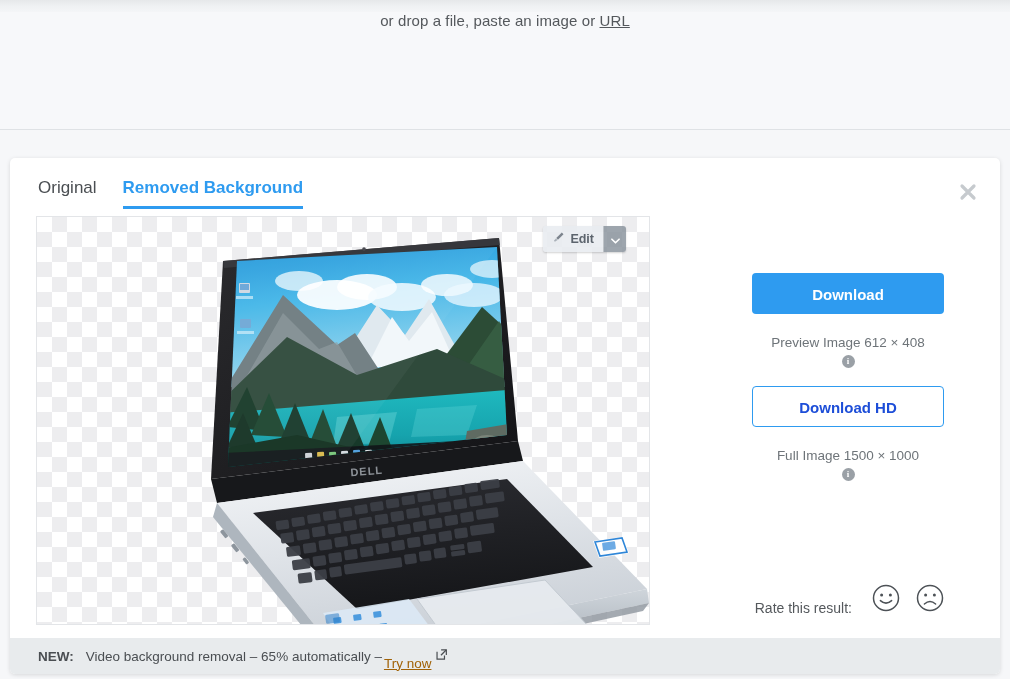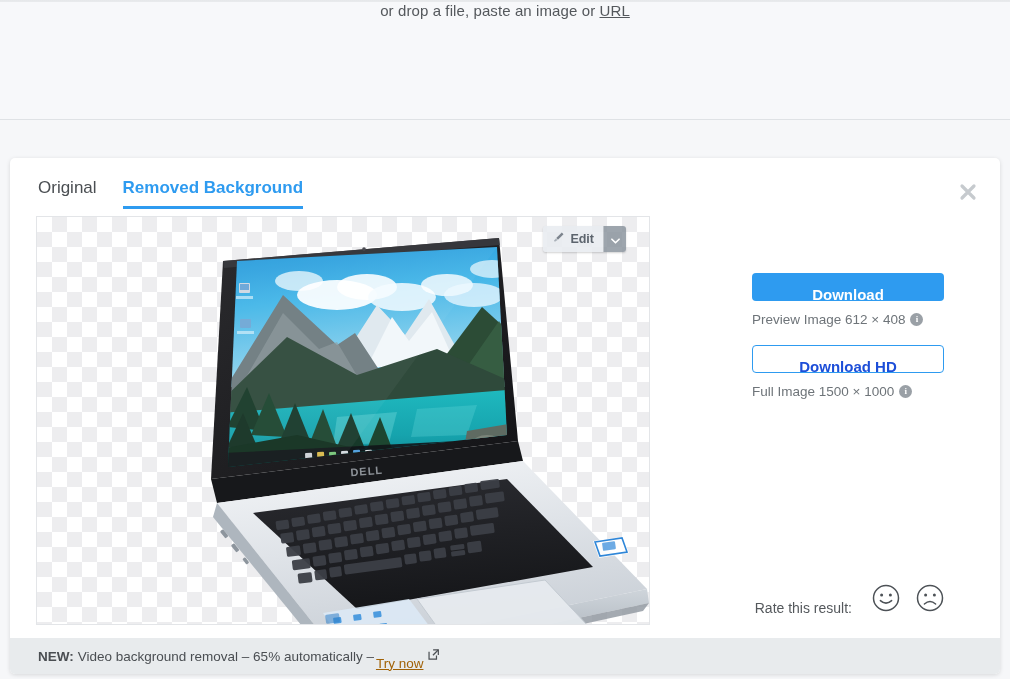"or drop a file, paste" .upload-sub { margin-top: 2px -> 12px }
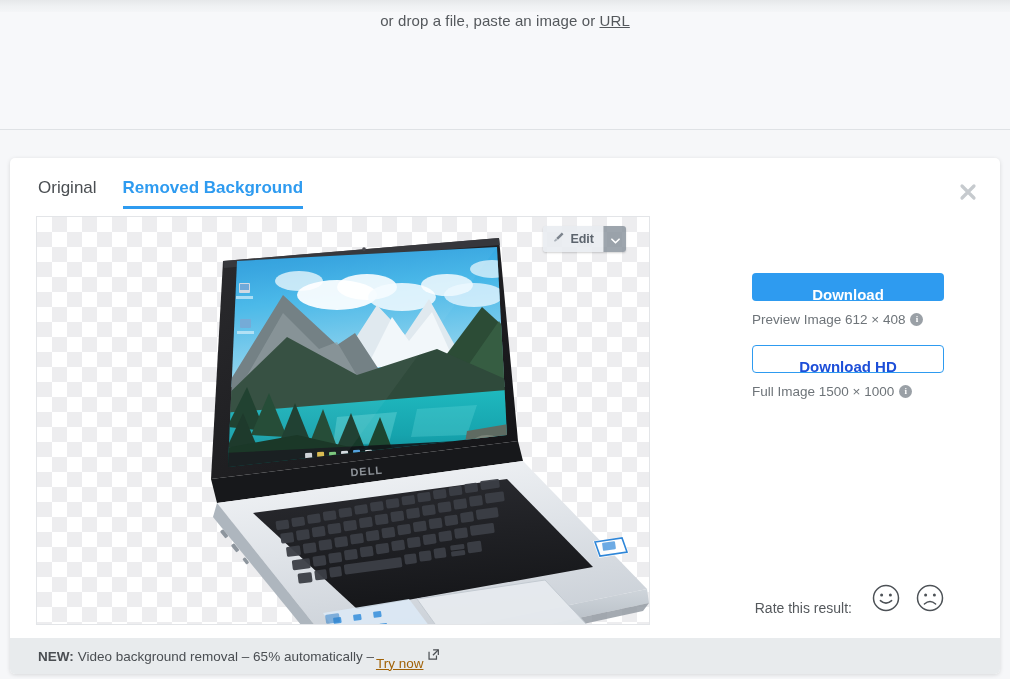"Download" .dl-btn { height: 28px -> 41px }
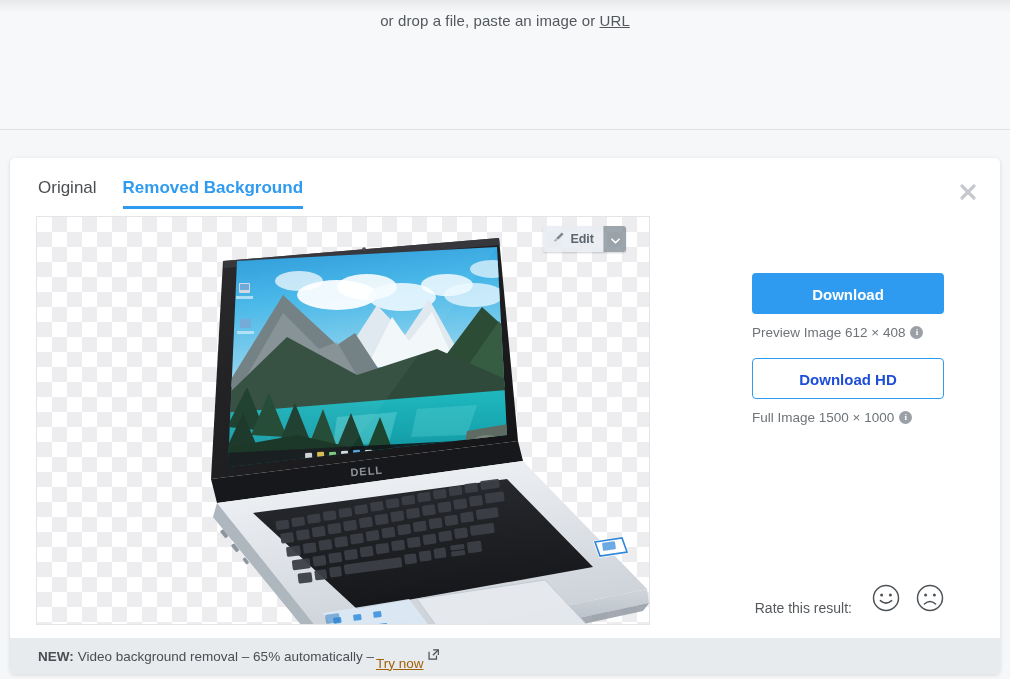"Preview Image 612 × 408" .dl-caption { flex-direction: none -> column; justify-content: flex-start -> space-between; margin-top: 11px -> 21px }
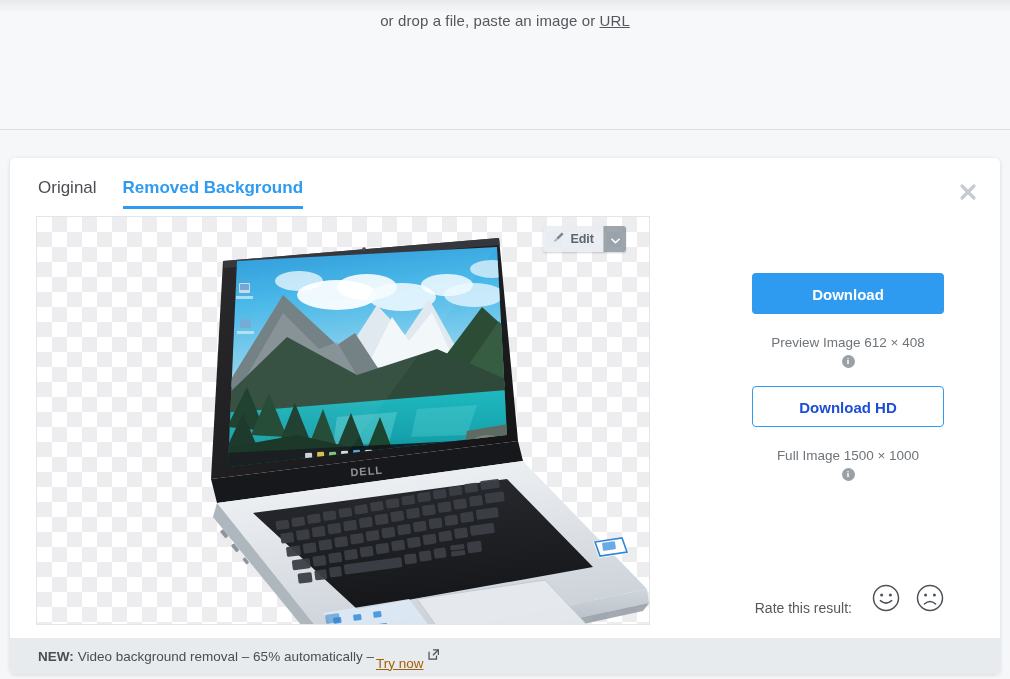"NEW:" .footer-banner b { margin-right: 4px -> 12px }
